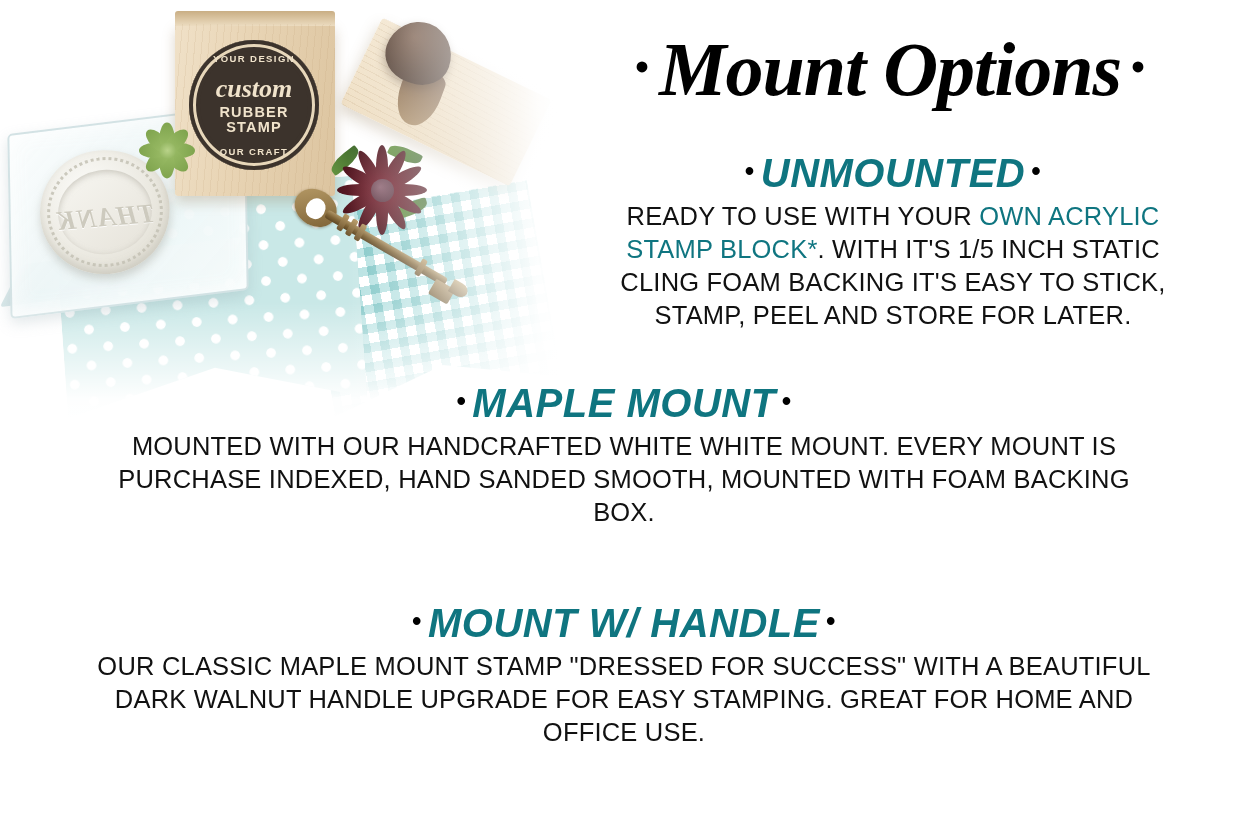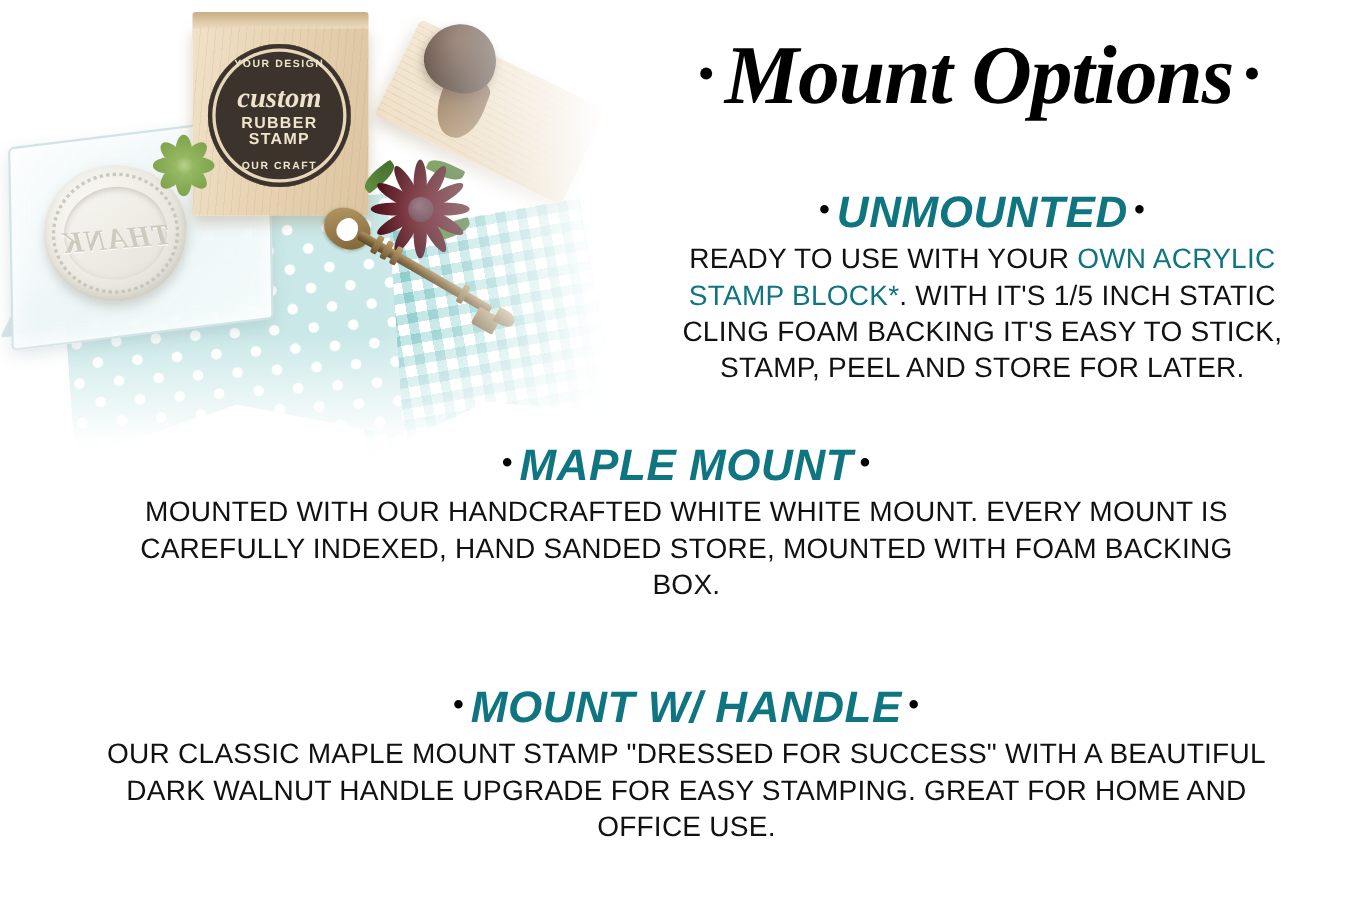"• UNMOUNTED •" .section { margin-top: 20px -> none }
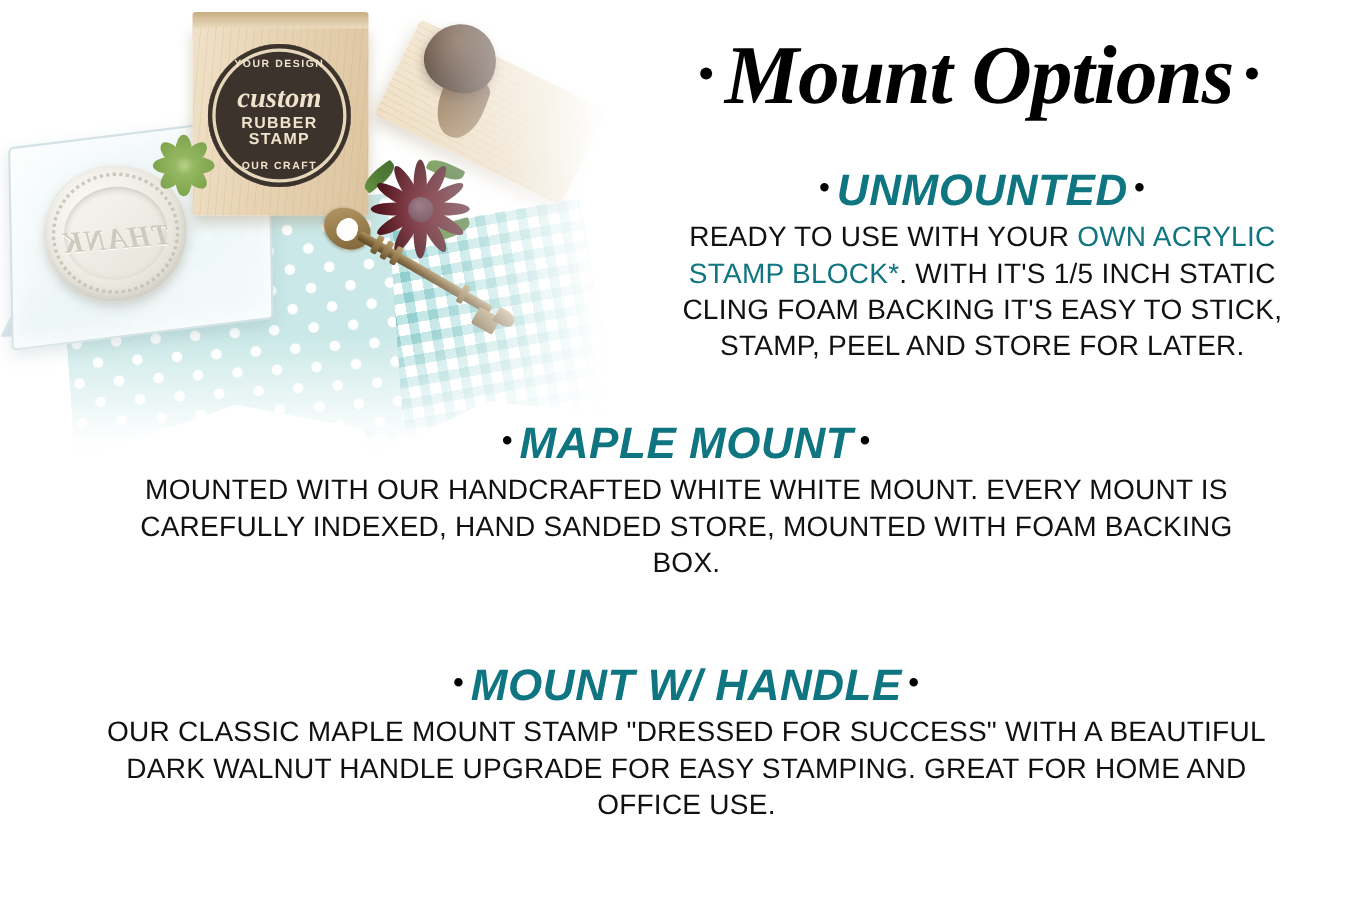"CAREFULLY INDEXED, HAND SANDED STORE," span.line { text: CAREFULLY INDEXED, HAND SANDED STORE -> PURCHASE INDEXED, HAND SANDED SMOOTH }
